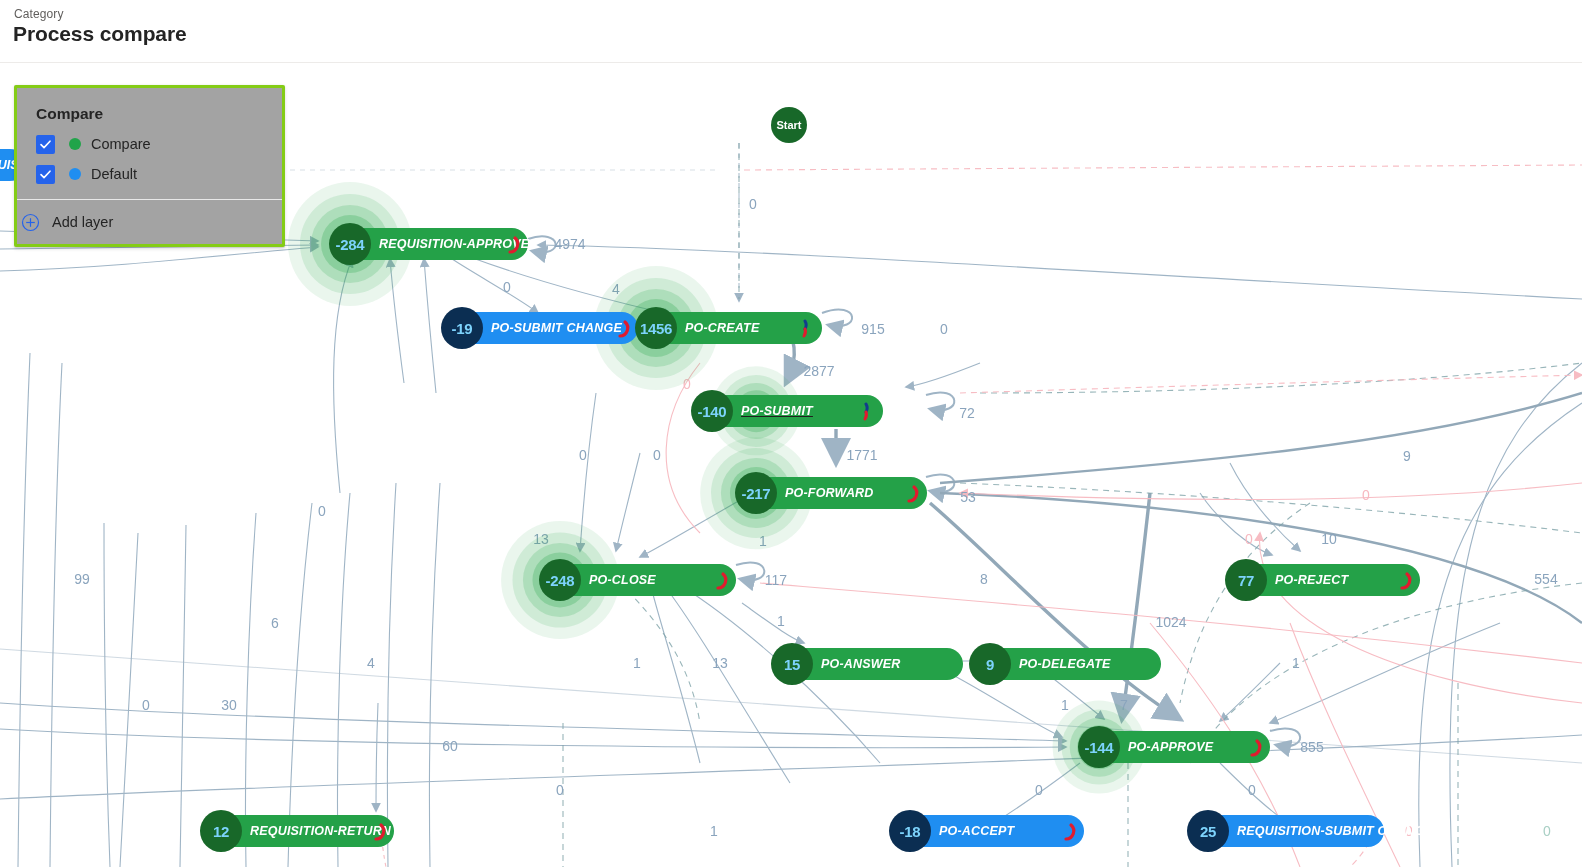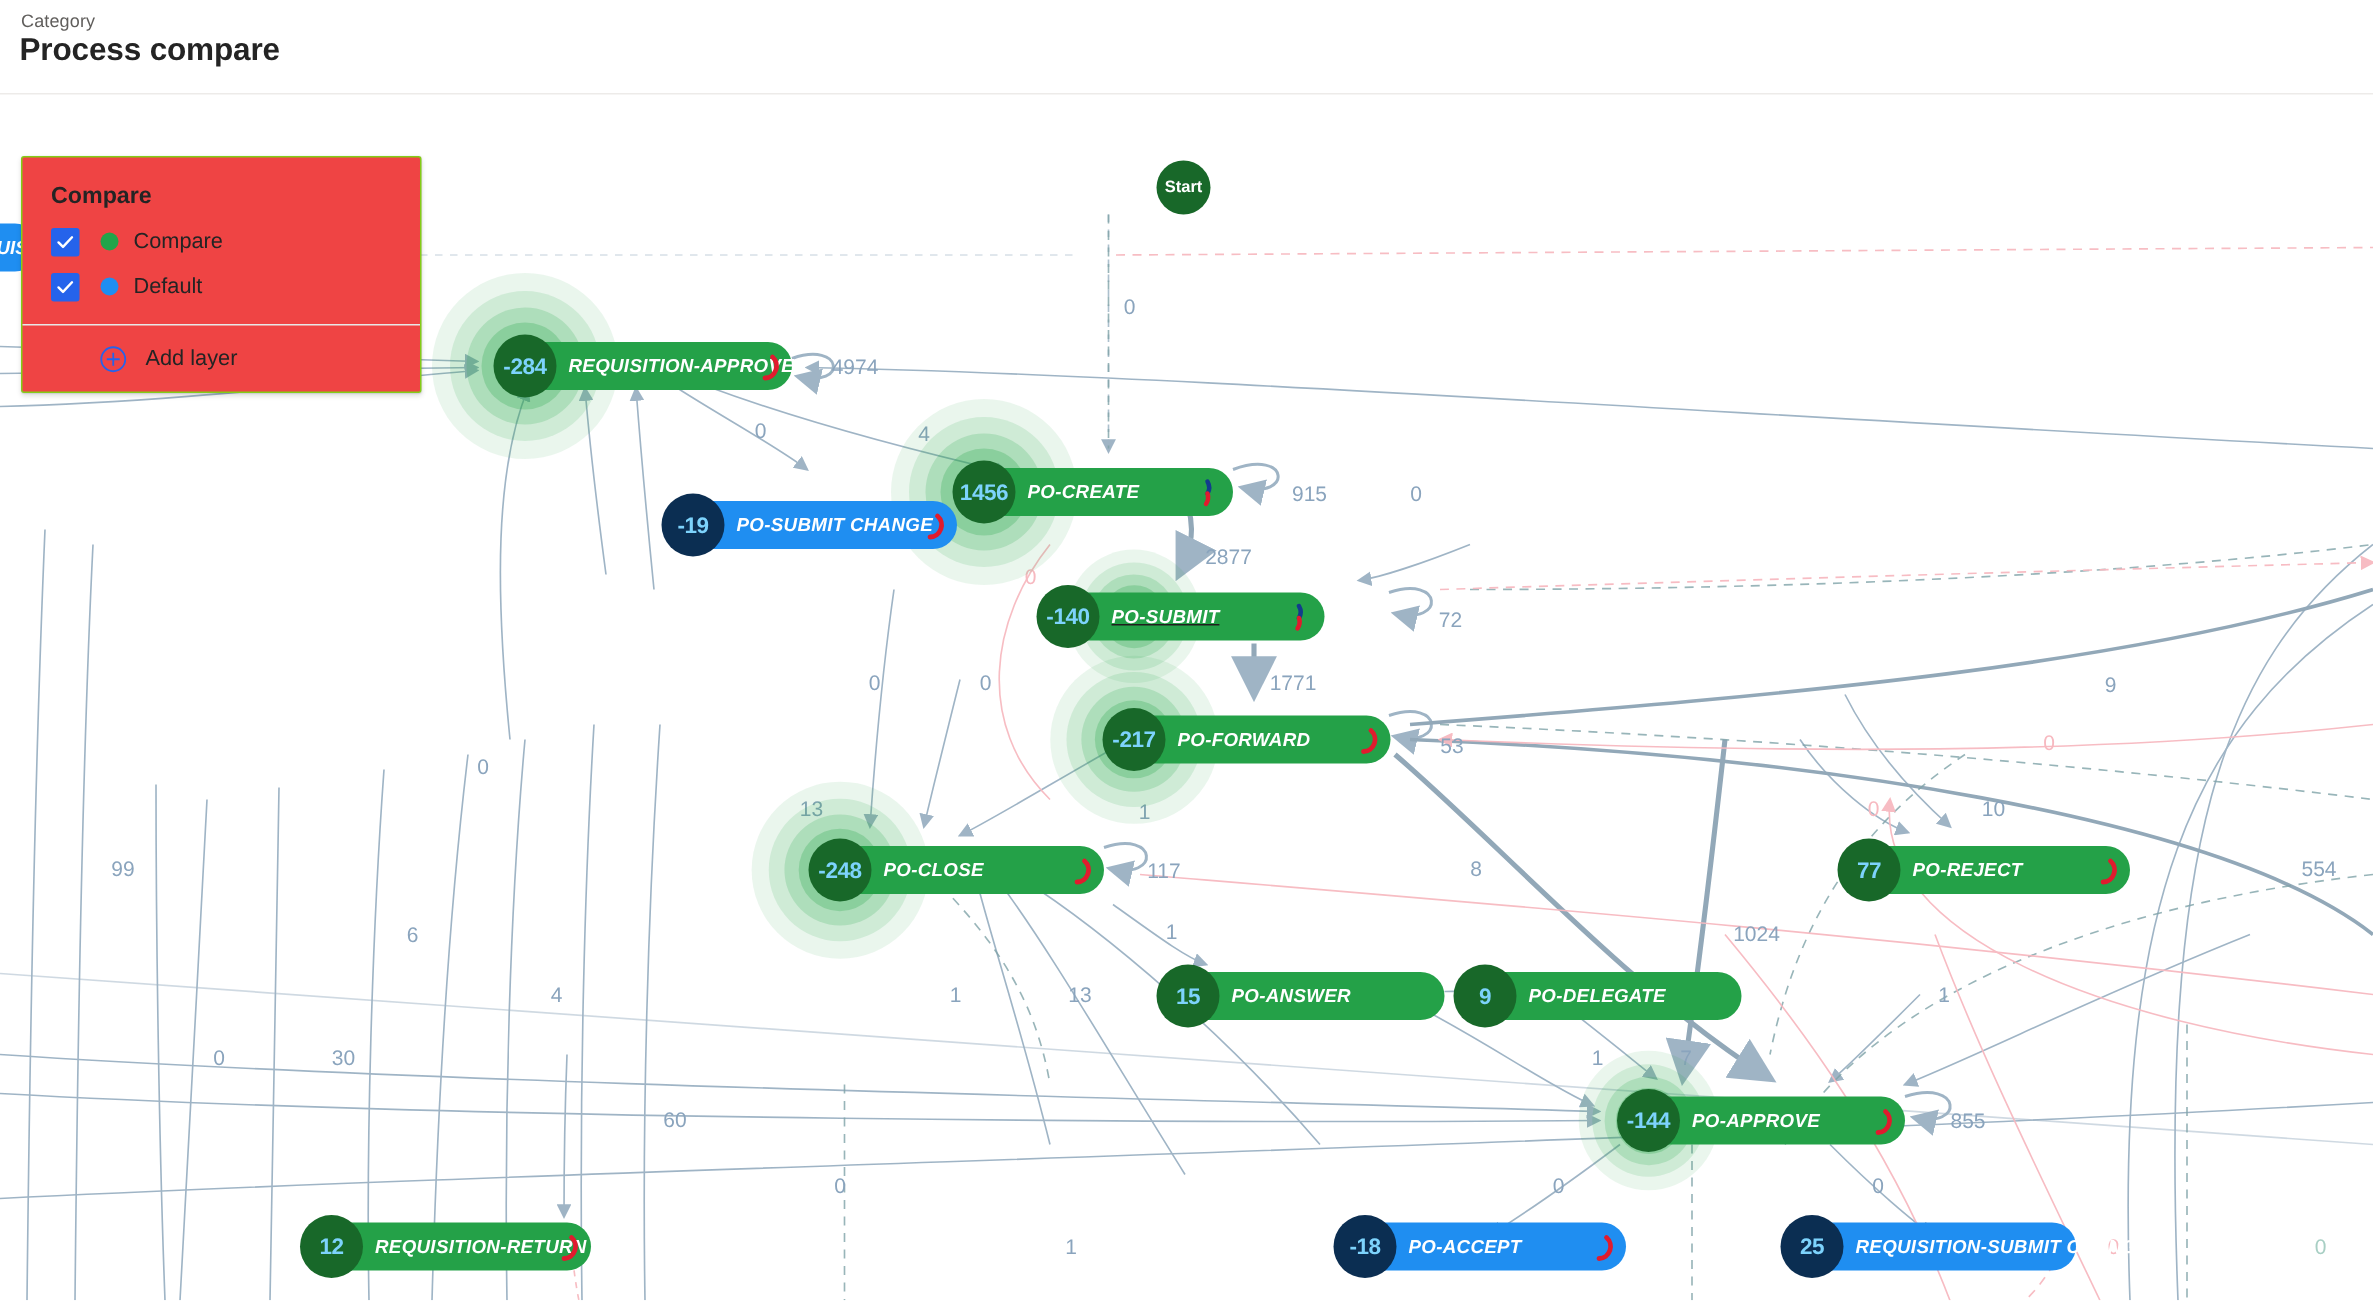"Compare" #compare-panel { background: #ef4444 -> #a3a3a3; border: 1px solid #84cc16 -> 3px solid #84cc16; top: 41px -> 22px }
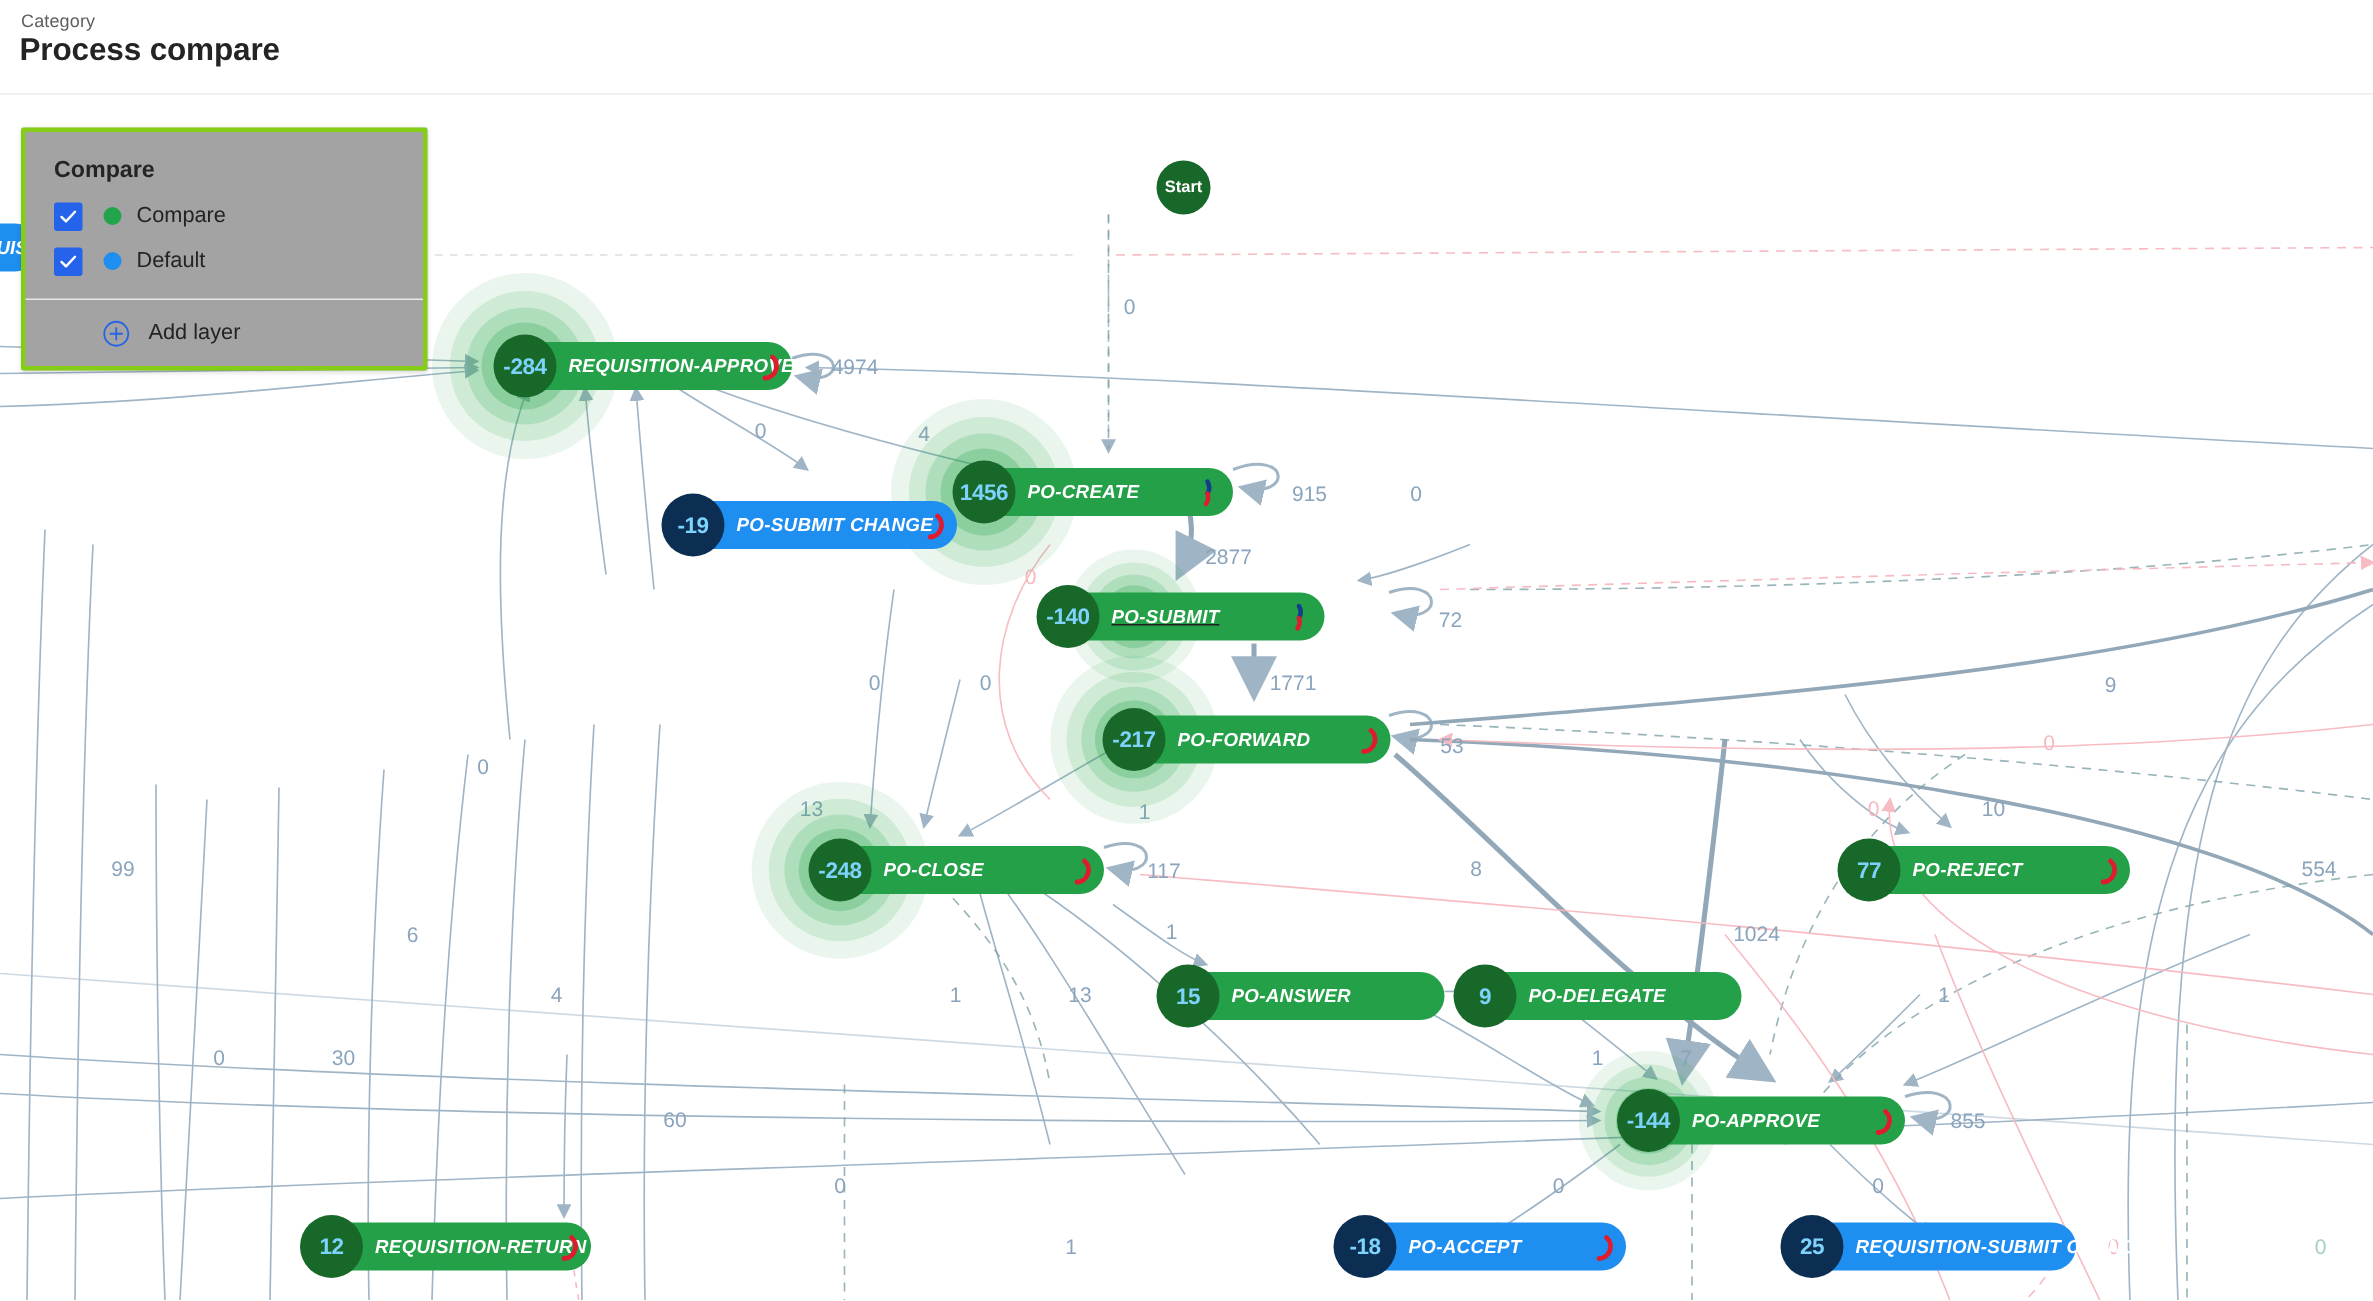"Add layer" #add-layer { margin-left: 47px -> none }
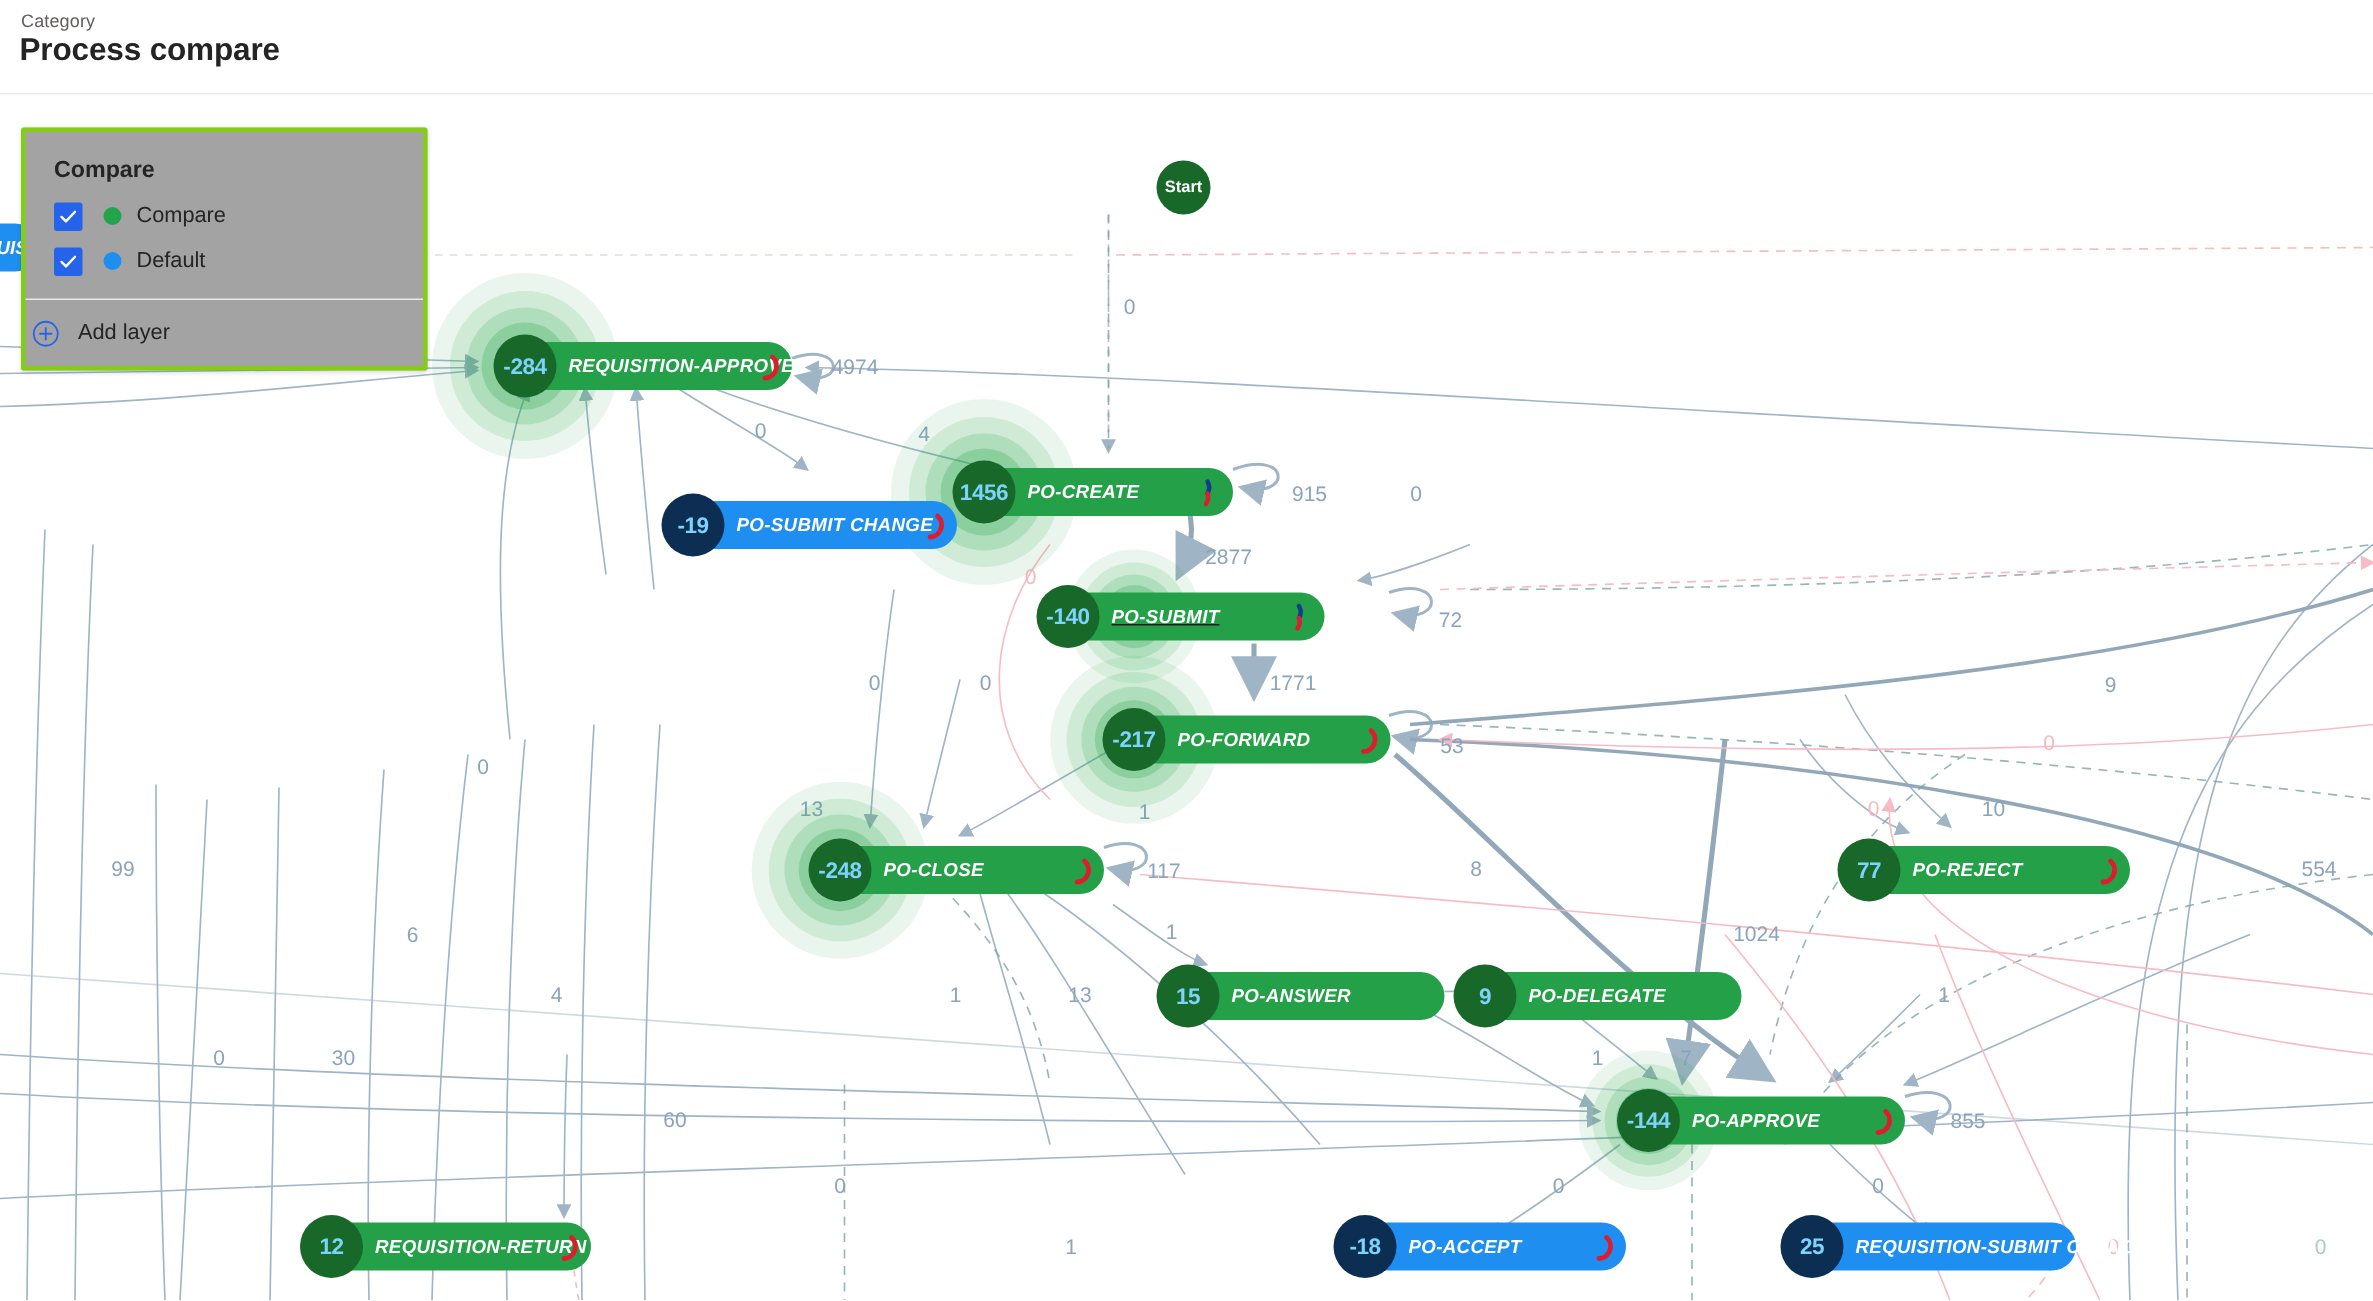"-19" div.node { margin-top: 22px -> none }
